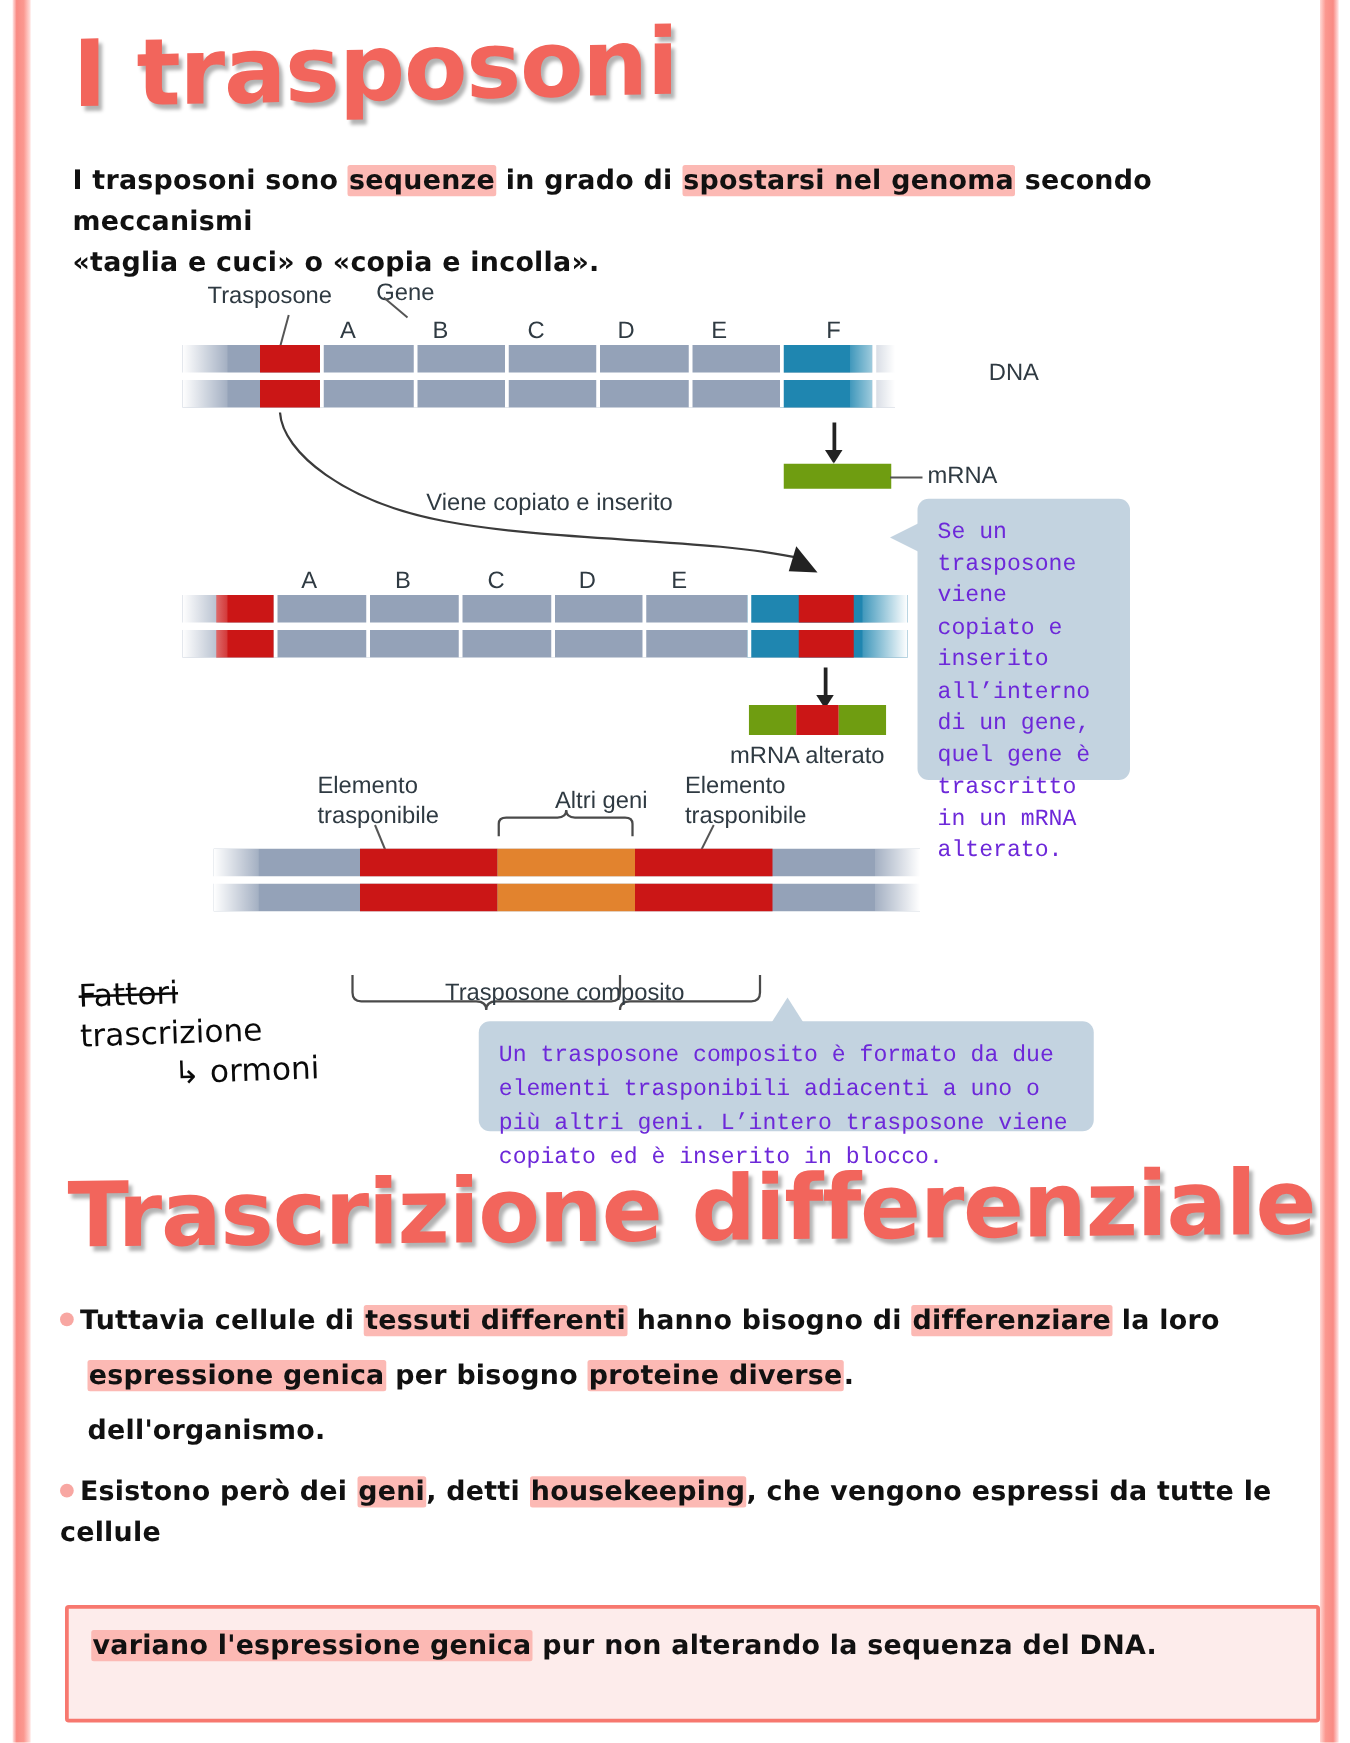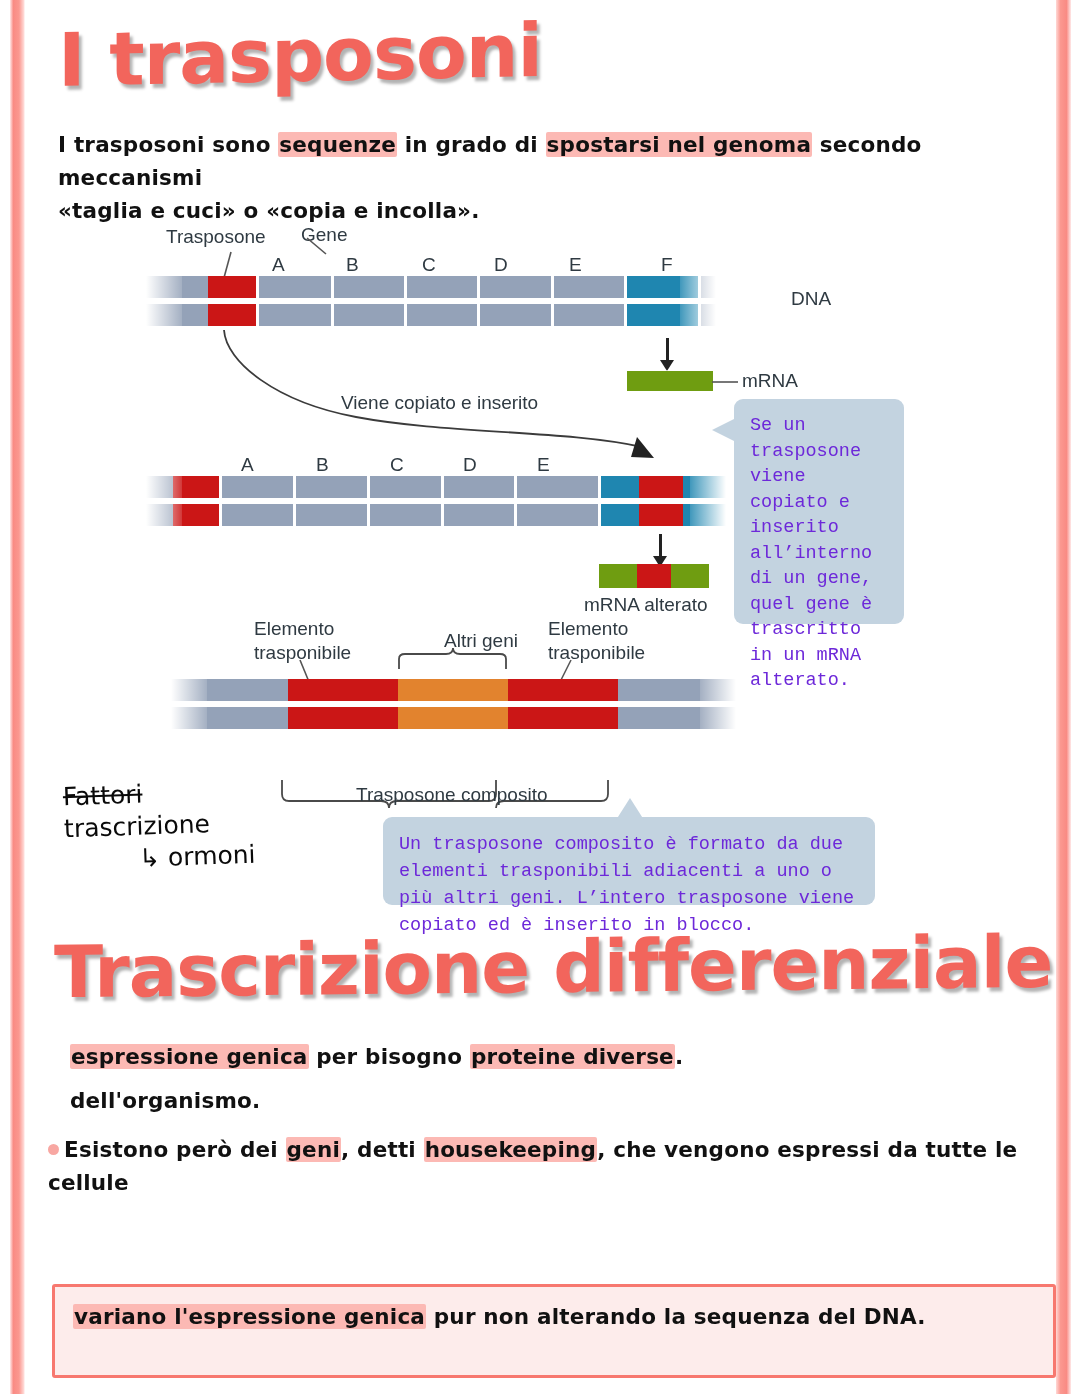"Tuttavia cellule di tessuti differenti" div.line { html: none -> <div><span></span><span>Tuttavia cellule di </span><span>tessuti differenti</span><span> hanno bisogno di </span><span>differenziare</span><span> la loro</span></div> }
